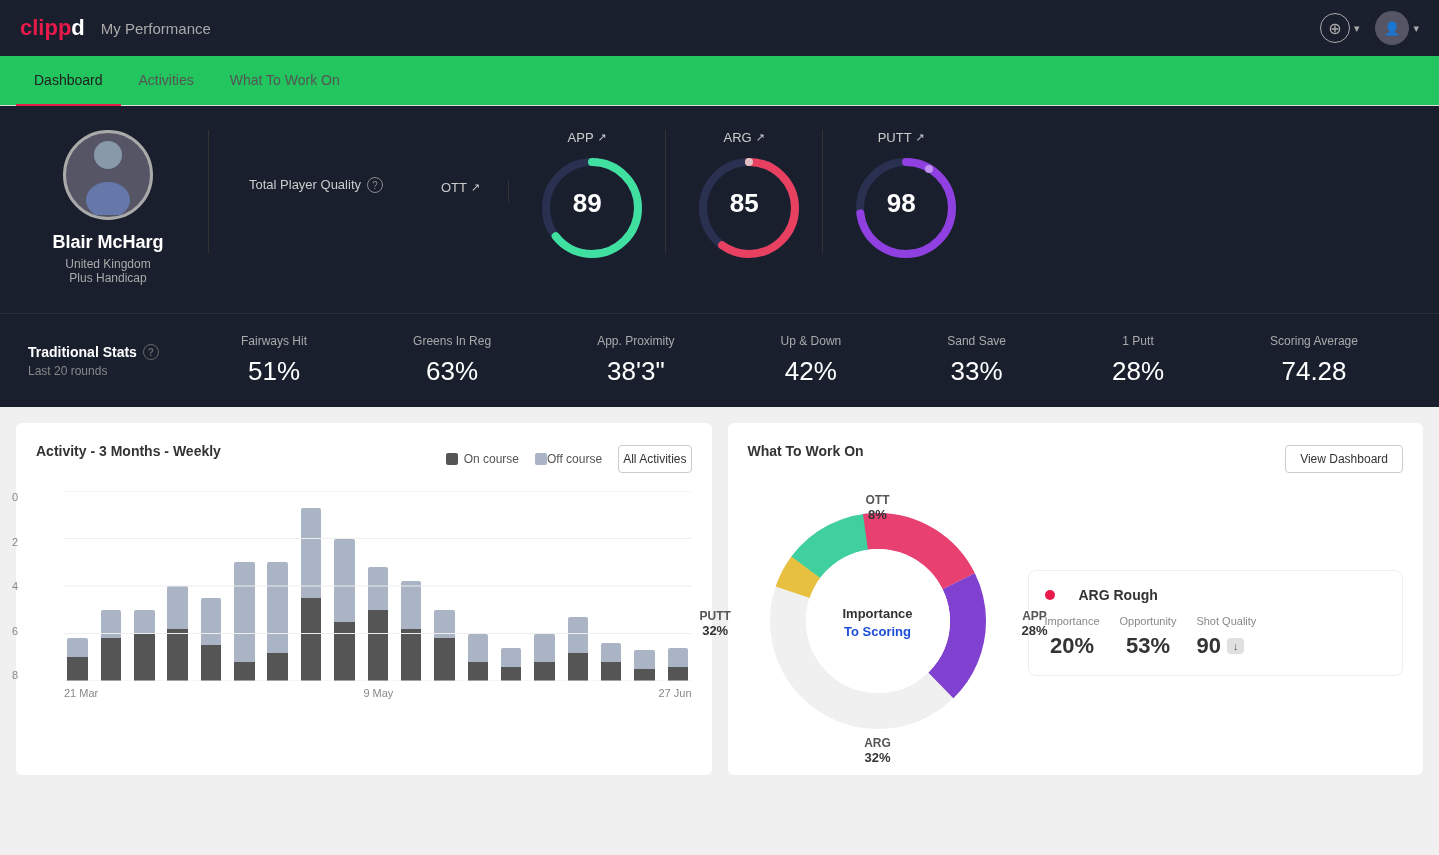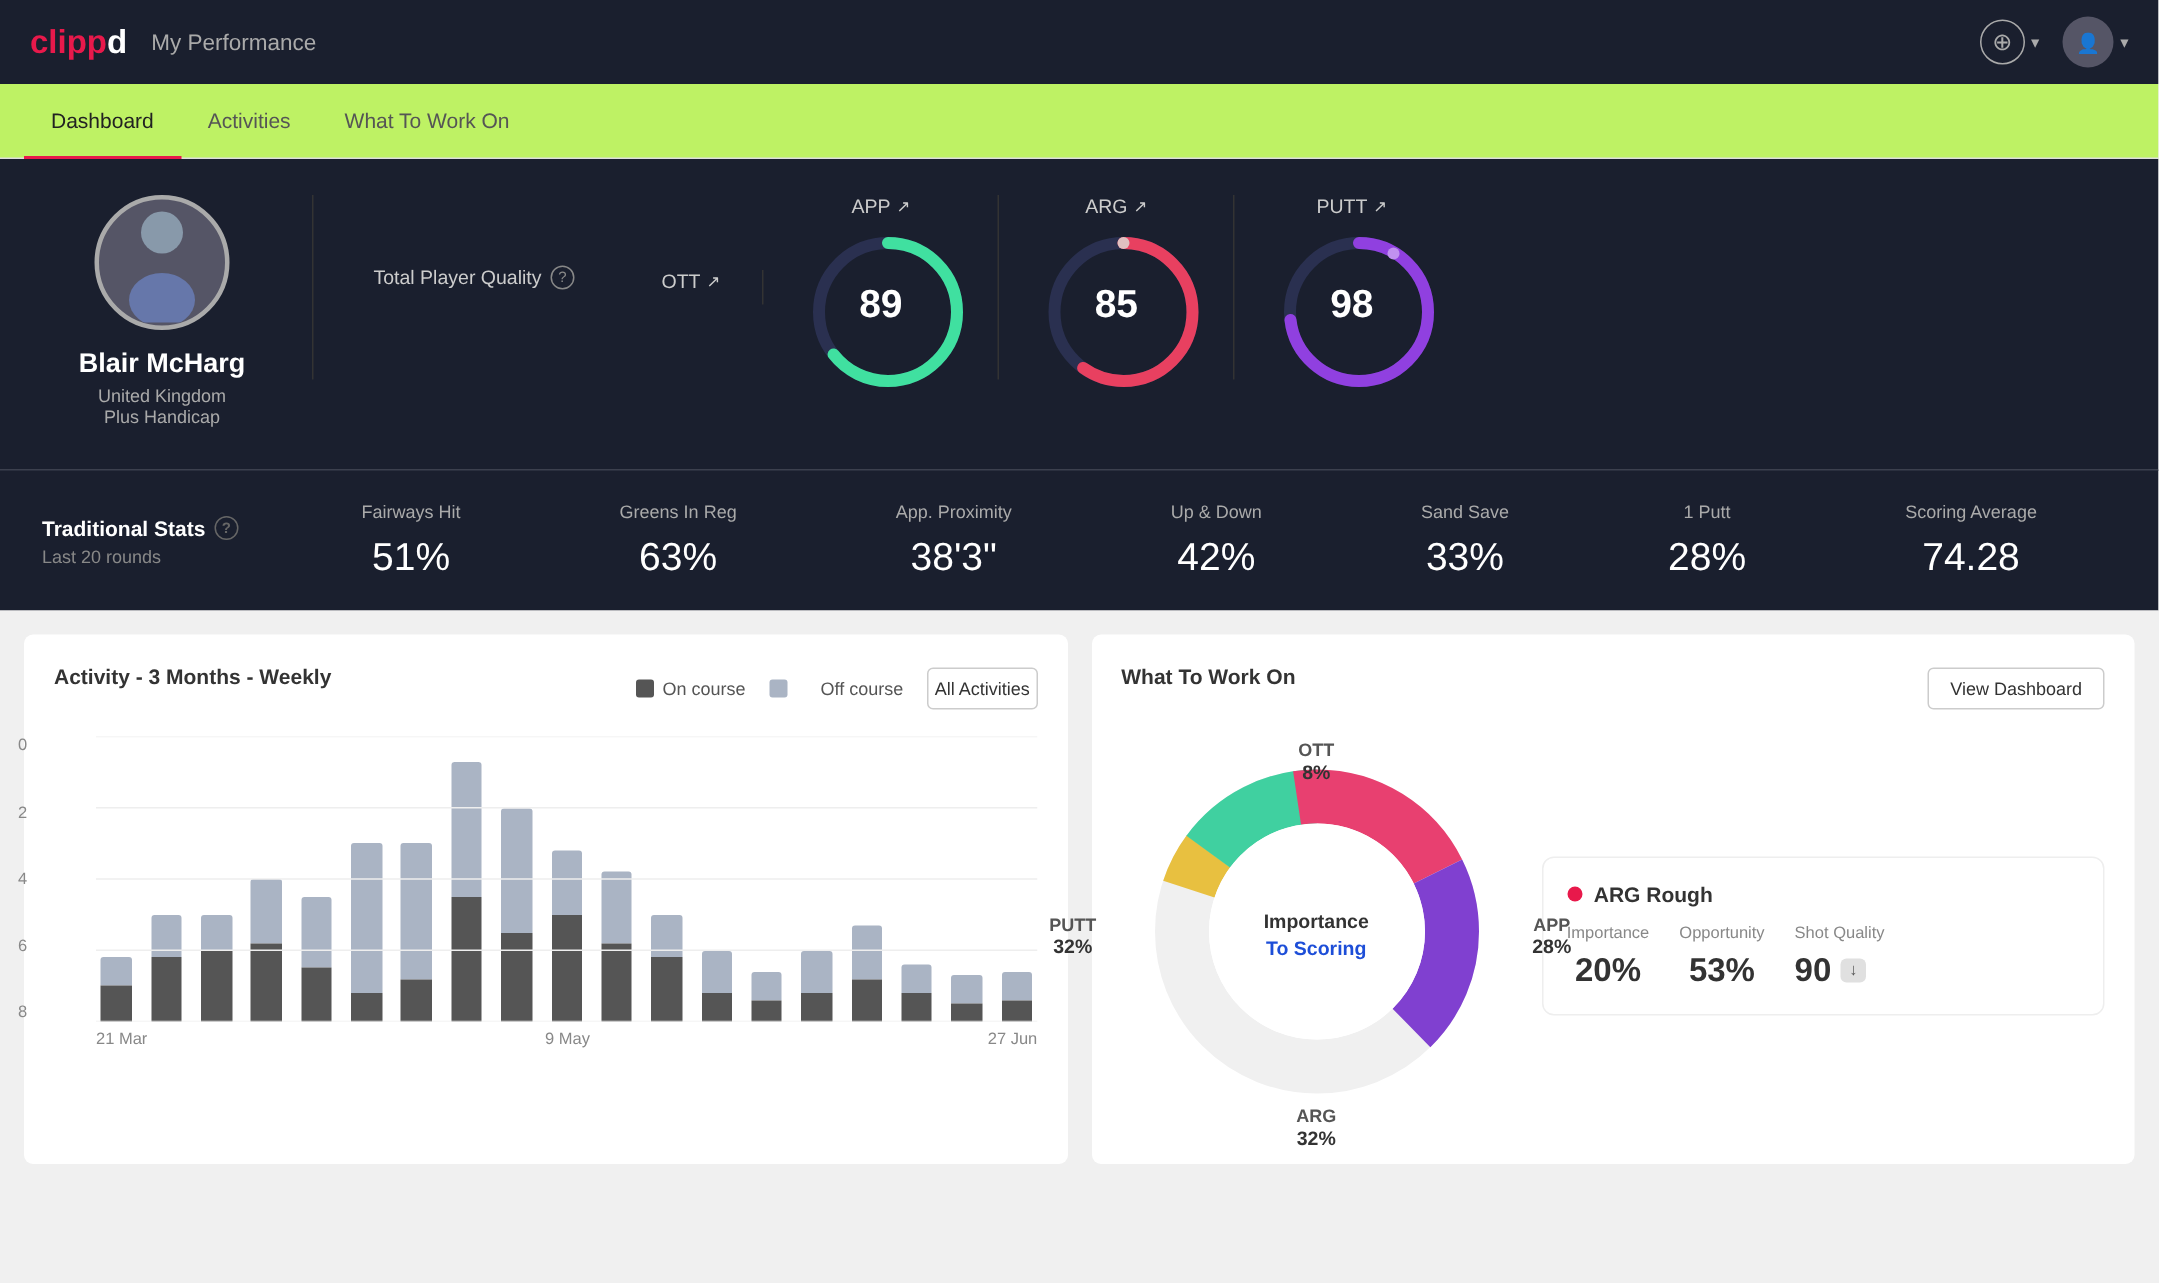"Dashboard" .tabs { background: #bef264 -> #22c55e }
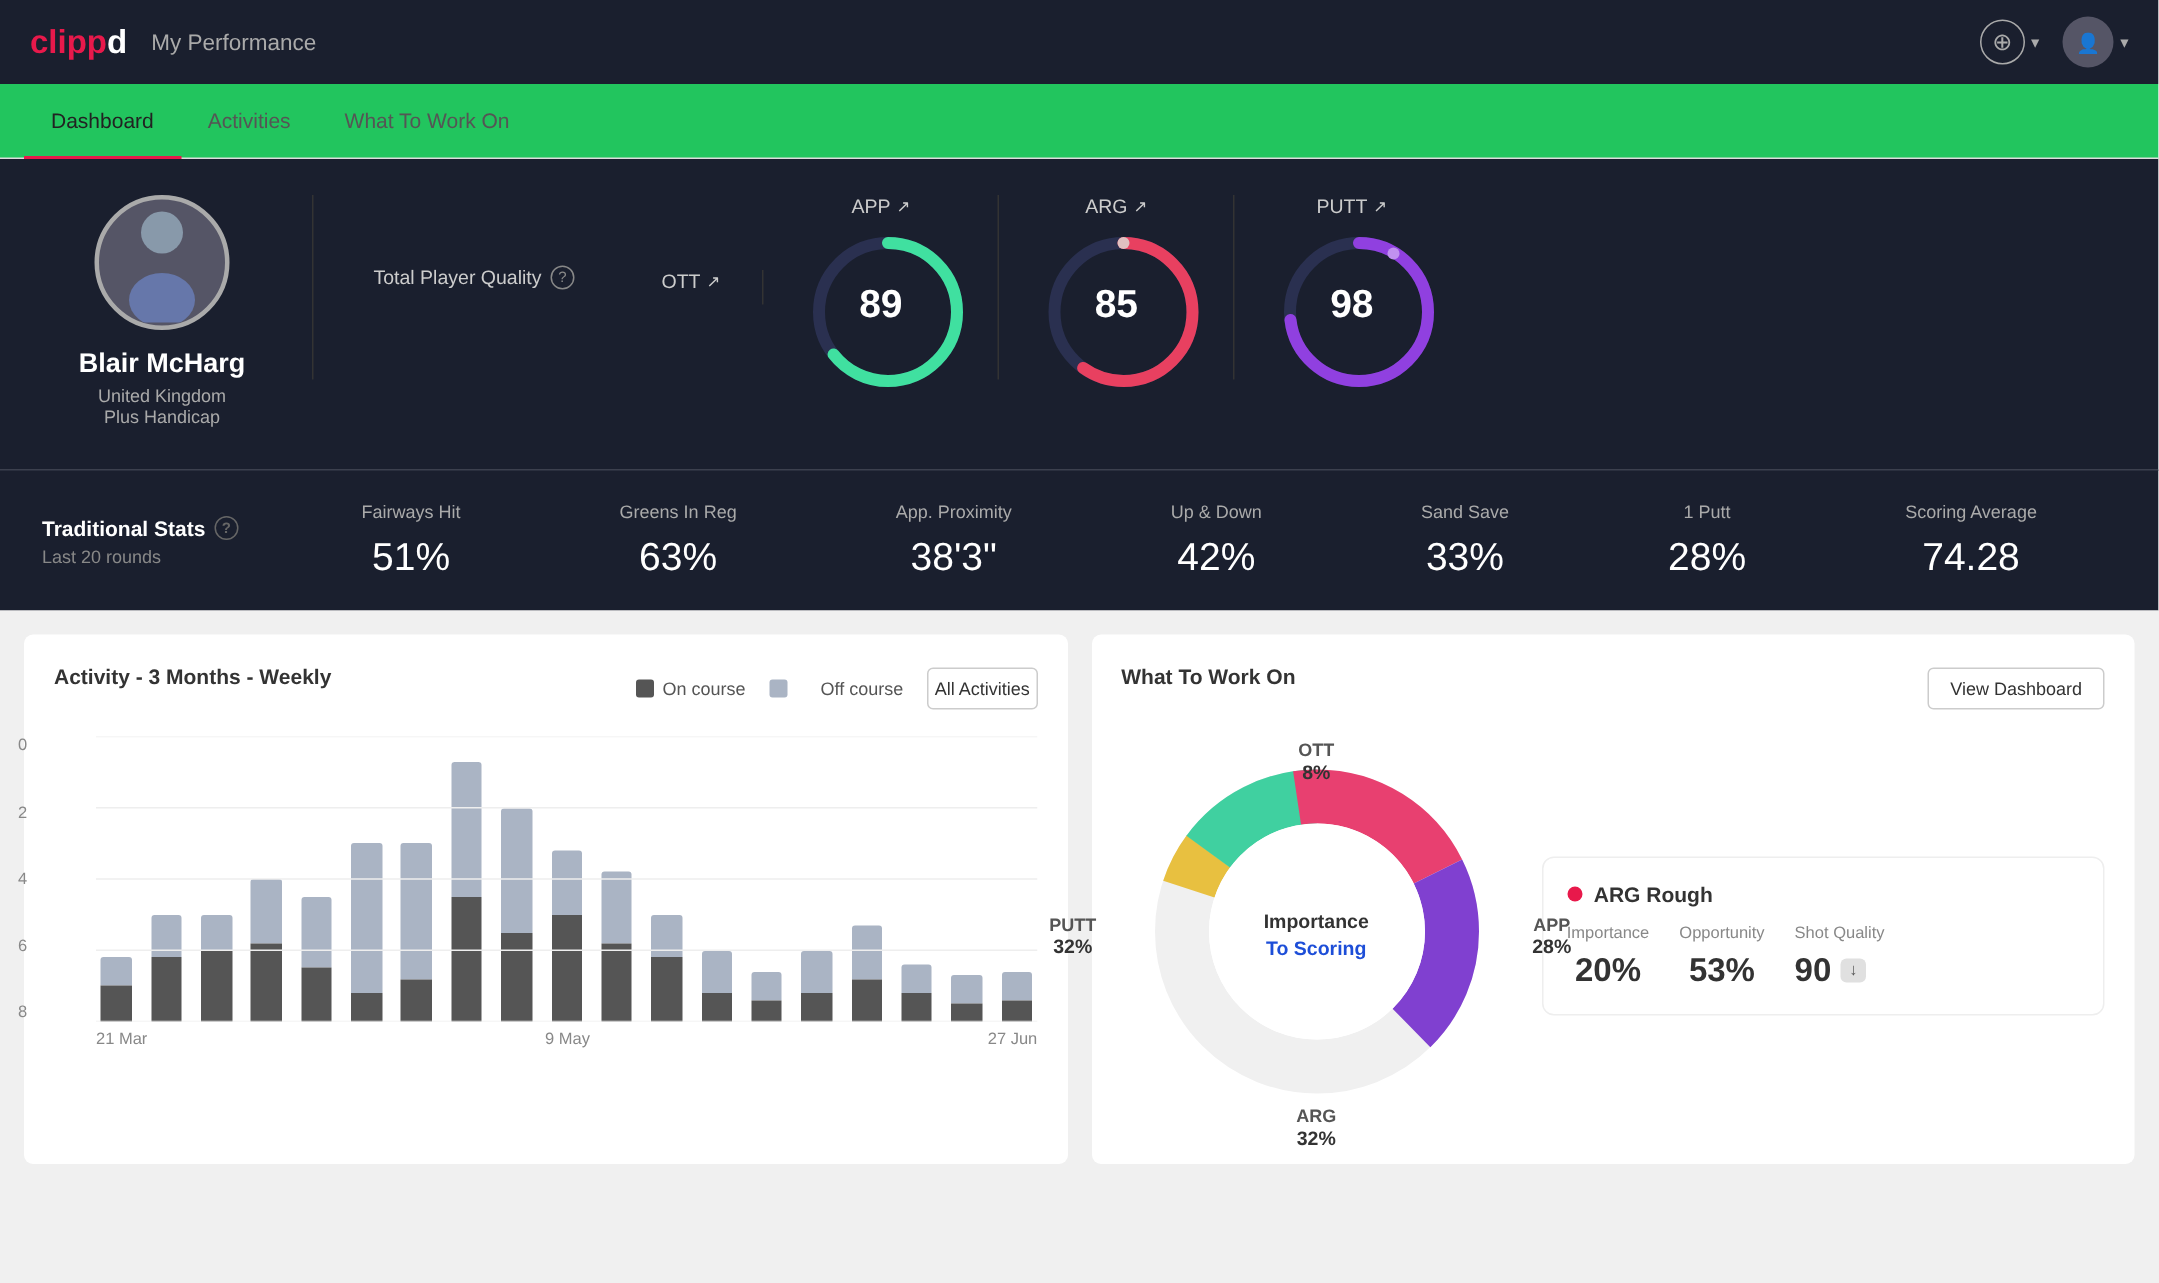"Off course" div { gap: 22px -> 0 }
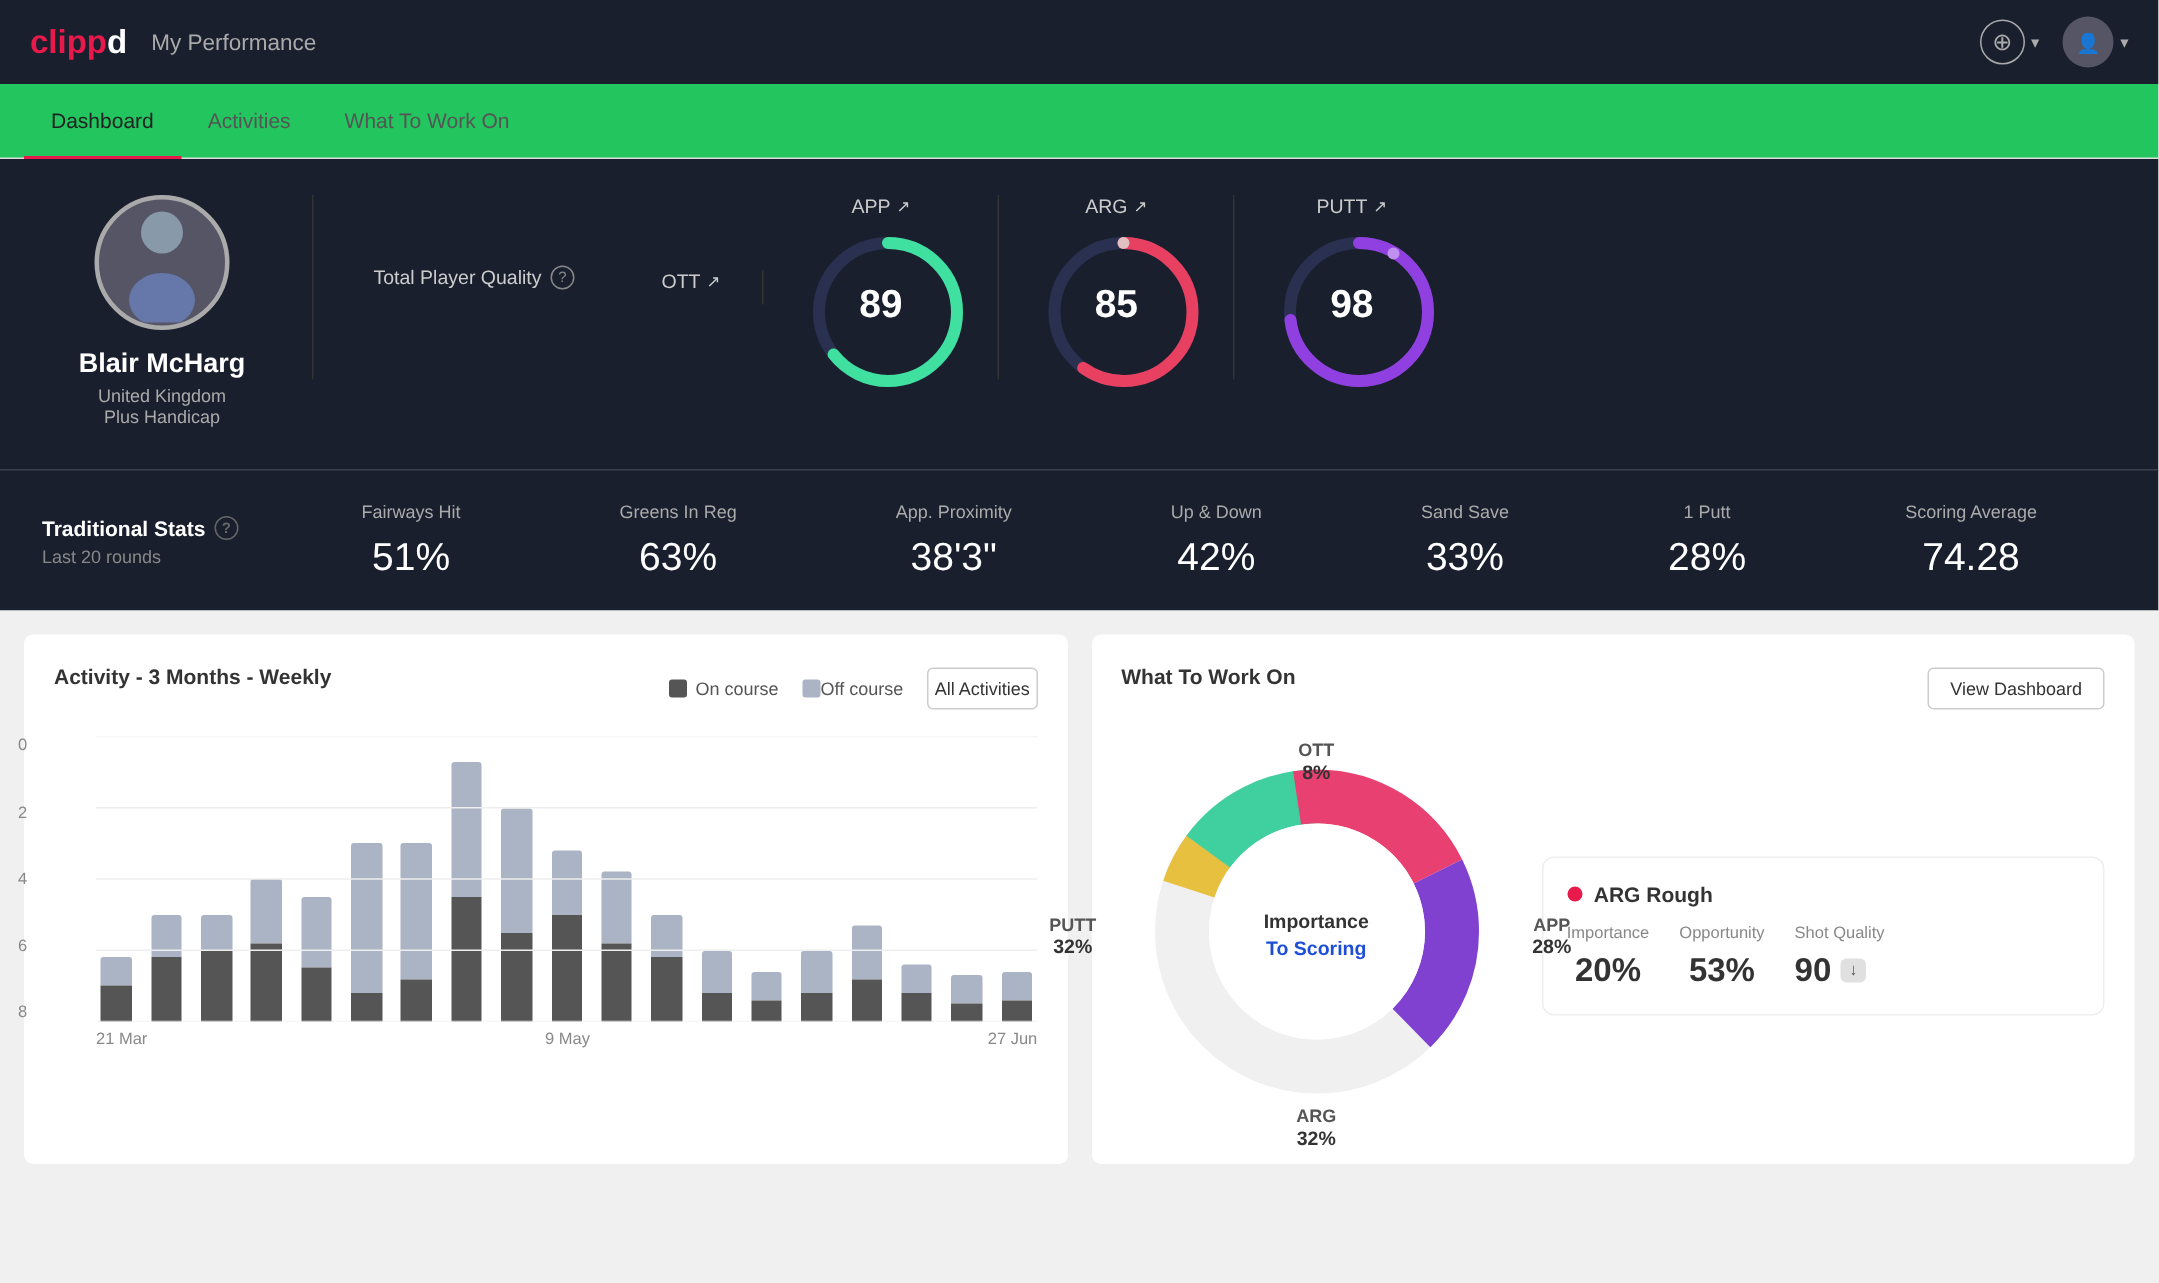"ARG Rough" .insight-title { gap: 8px -> 24px }
